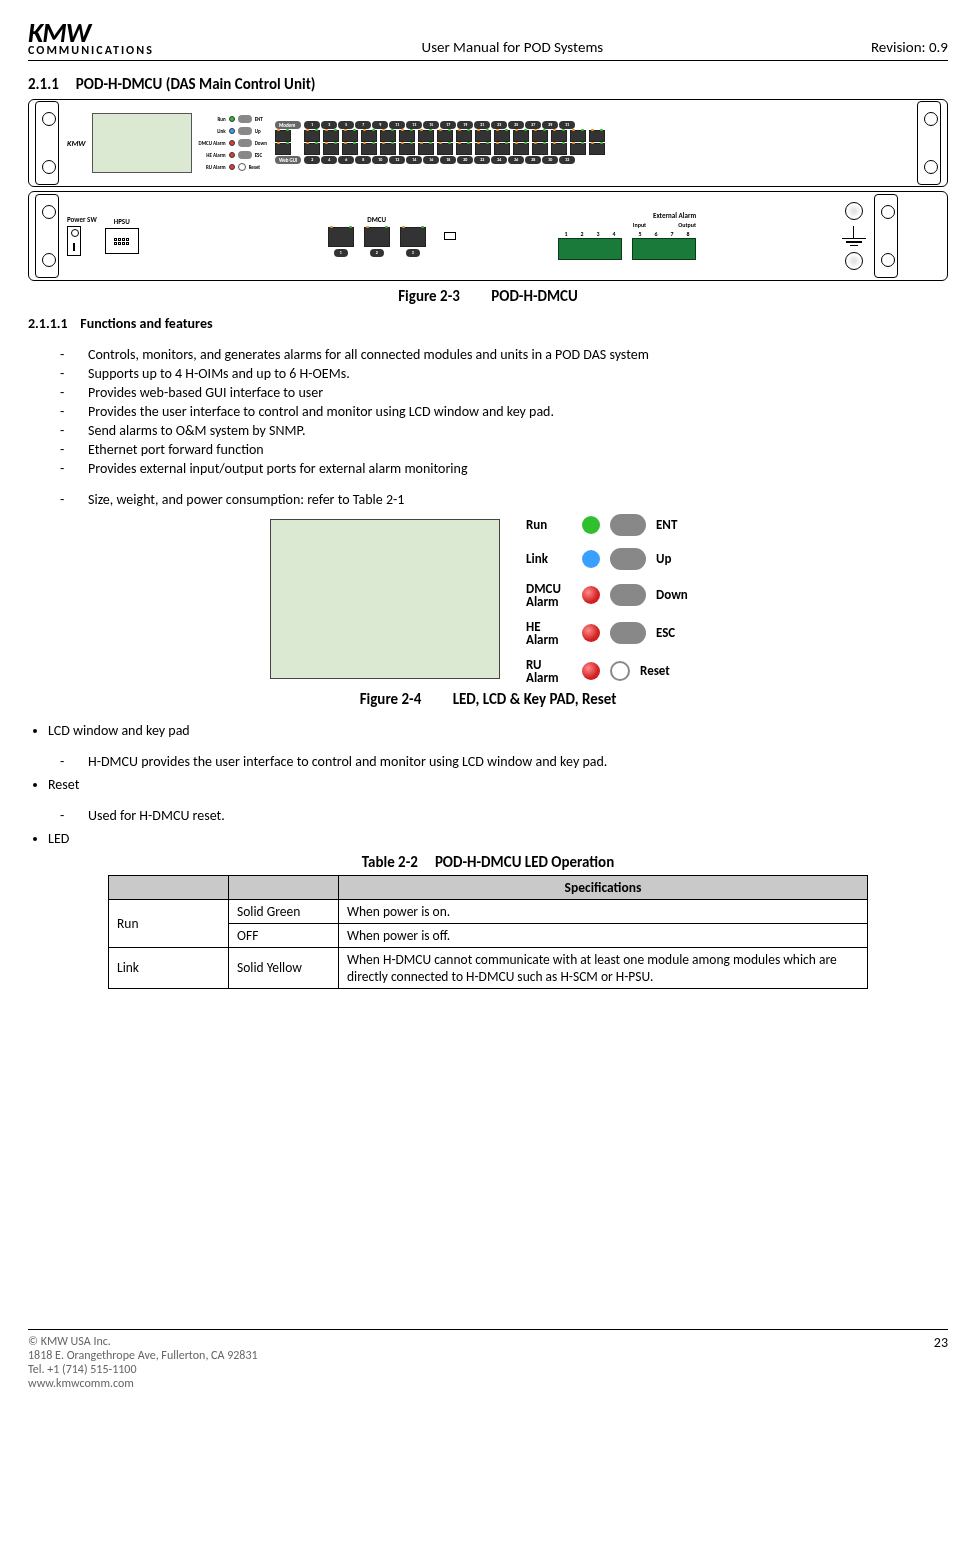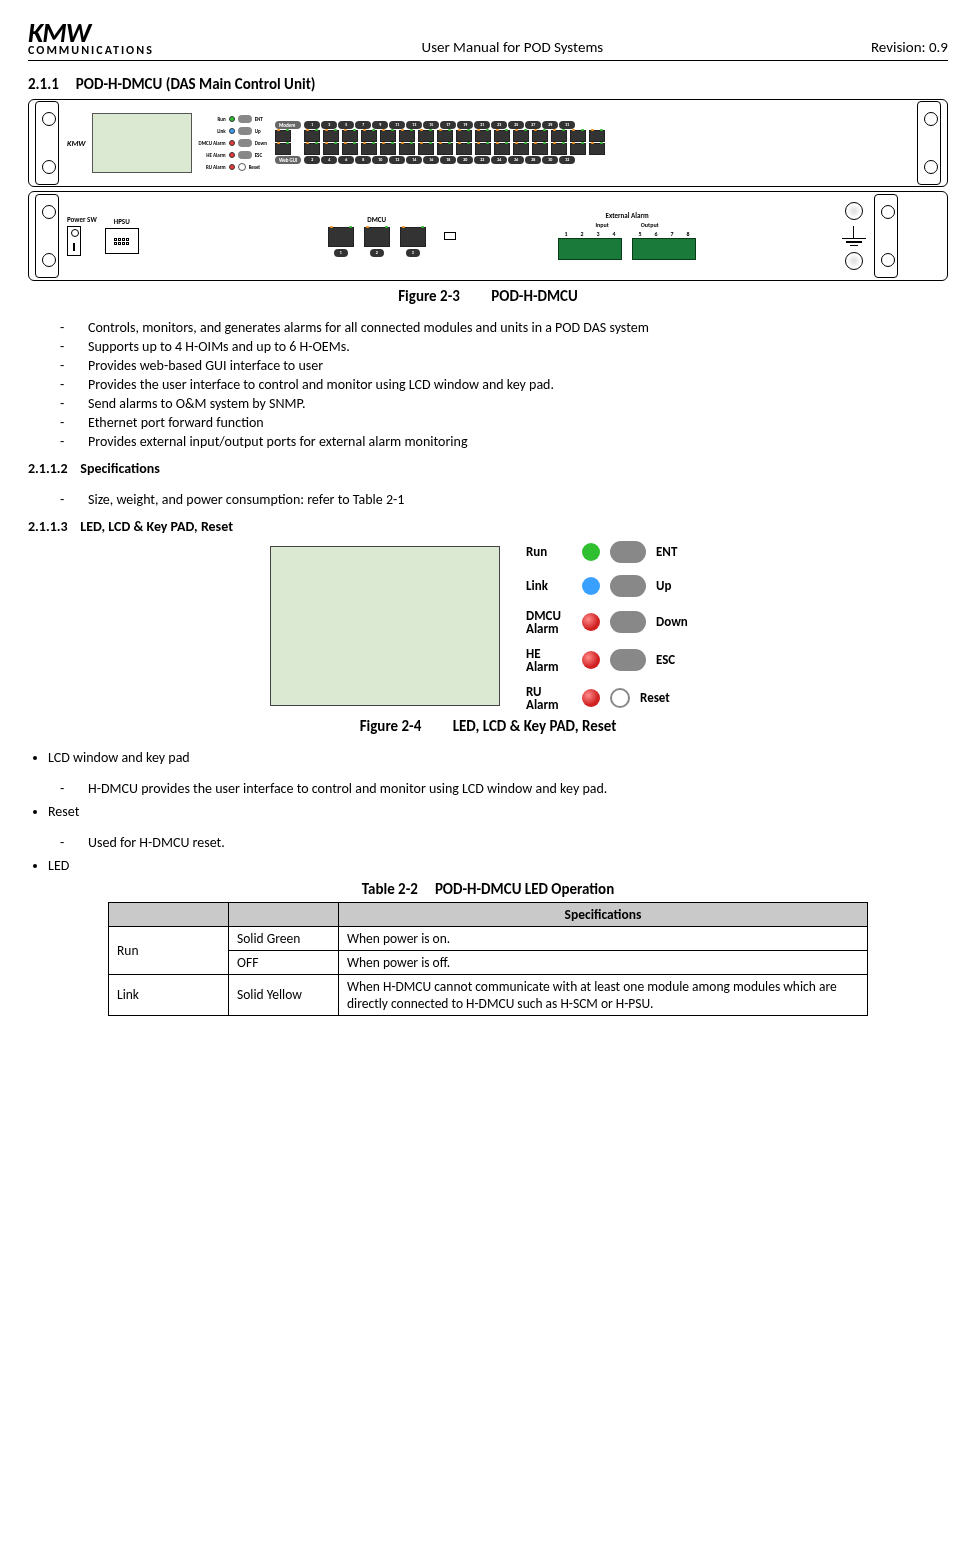"External Alarm" .ext-alarm { align-items: center -> flex-end }
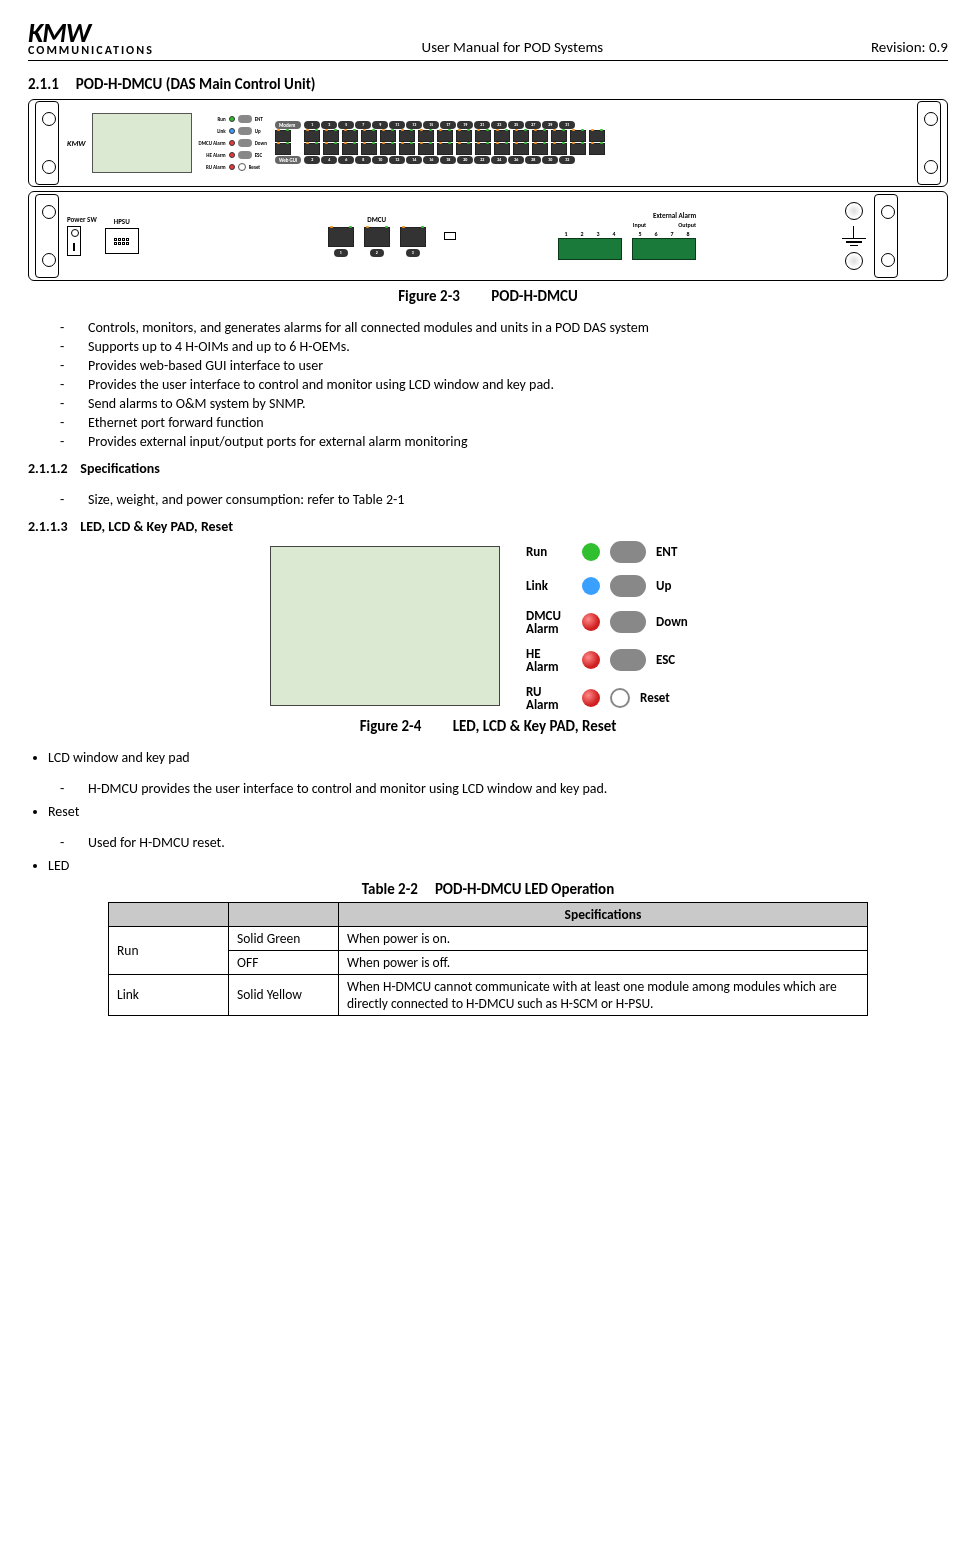"2.1.1.1 Functions and features" div.h4 { html: none -> <div> <span>2.1.1.1</span>&nbsp;&nbsp;&nbsp; <span>Functions and features</span> </div> }
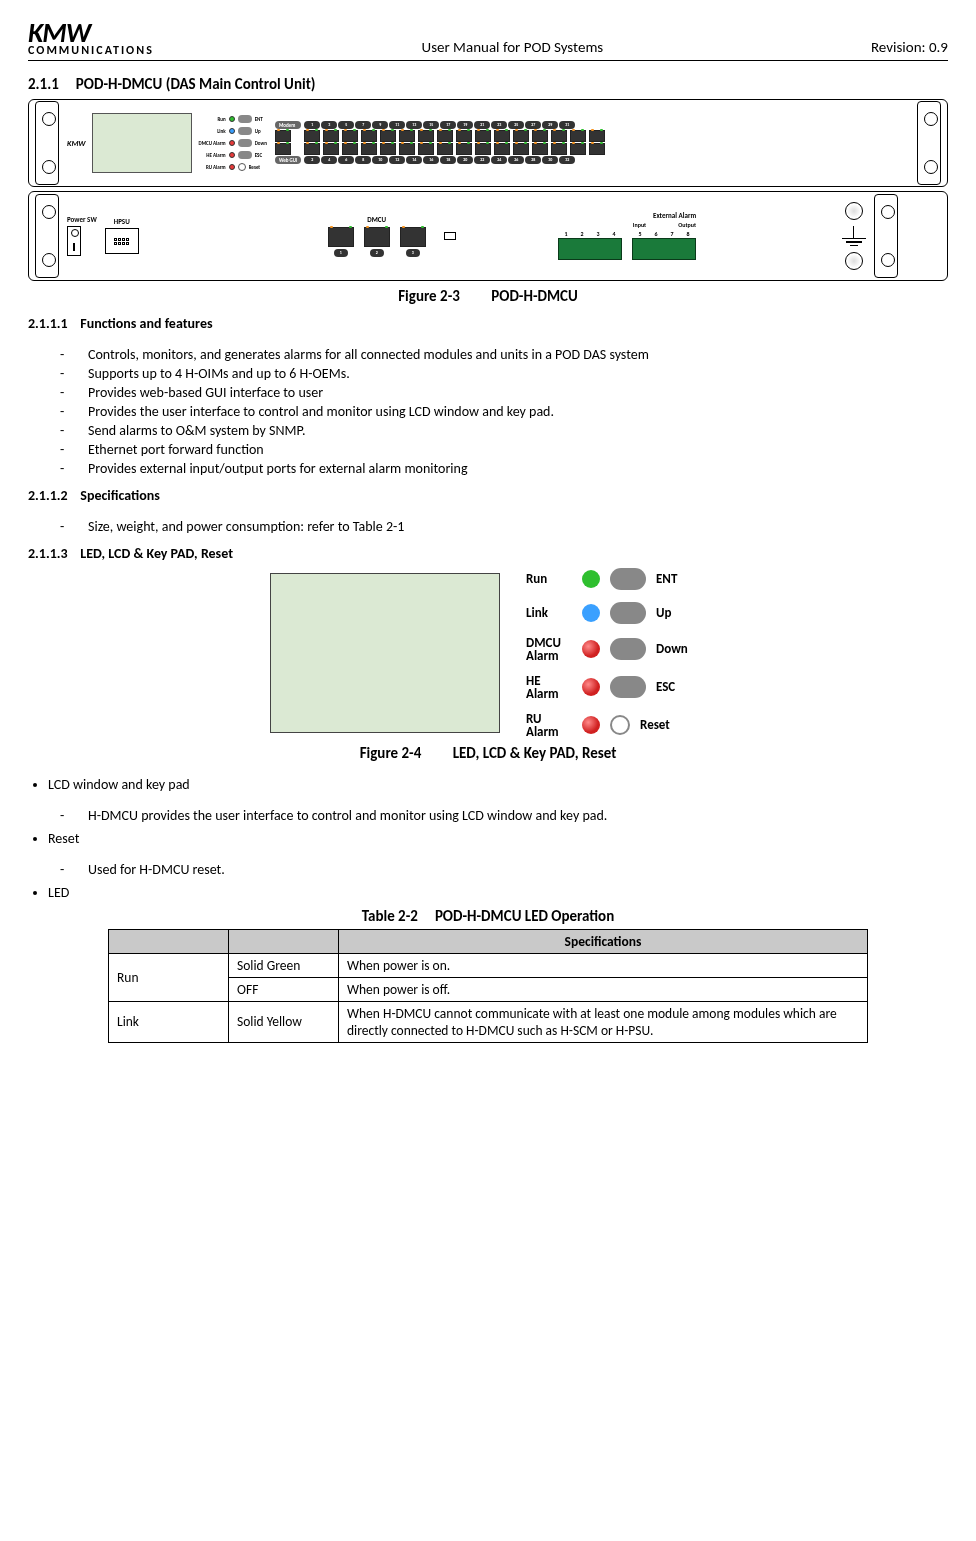"2.1.1.2 Specifications" div.h4 { html: <div> <span>2.1.1.2</span>&nbsp;&nbsp;&nbsp; <span>Specifications</span> </div> -> none }
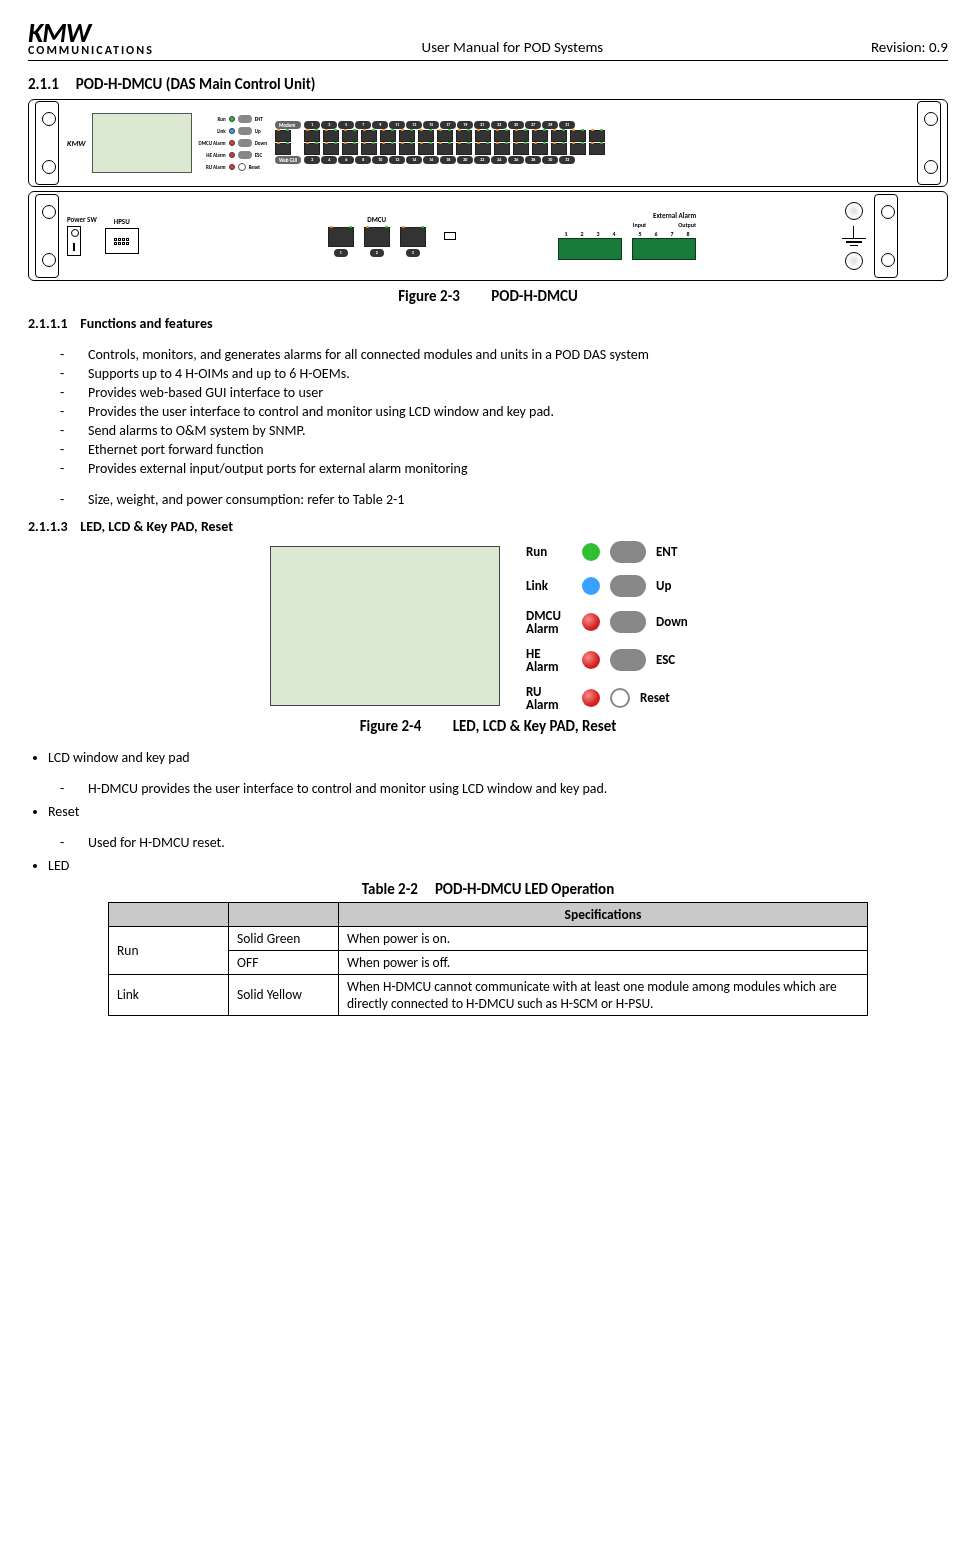"2.1.1.3 LED, LCD & Key" div.h4 { html: <div> <span>2.1.1.3</span>&nbsp;&nbsp;&nbsp; <span>LED, LCD &amp; Key PAD, Reset</span> </div> -> none }
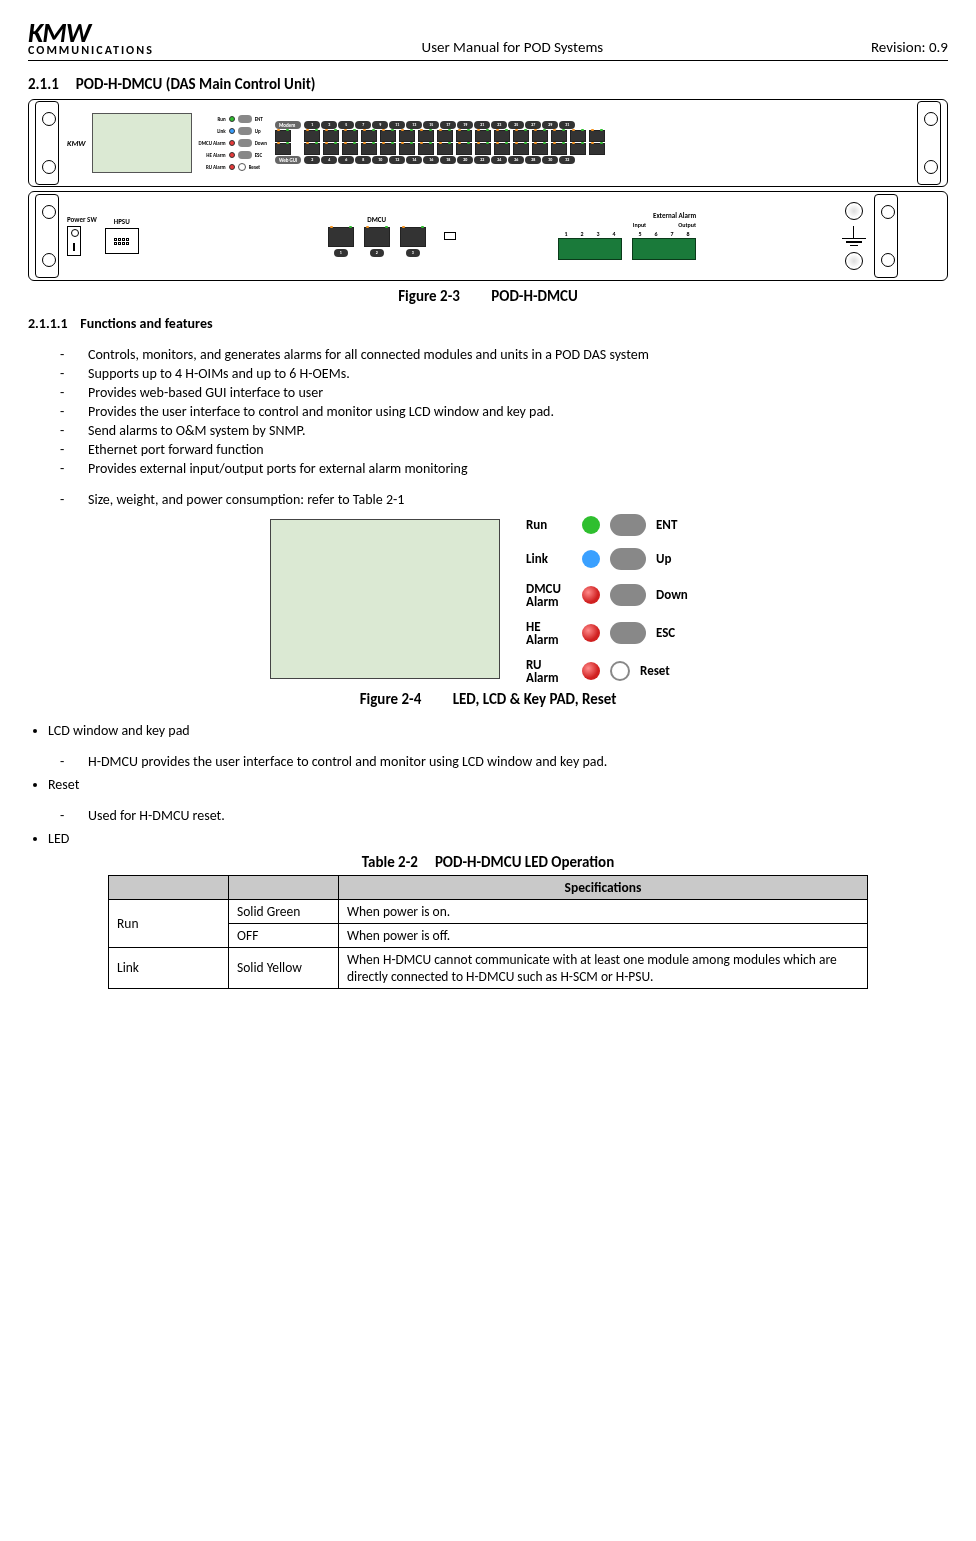"© KMW USA Inc. 1818" div.footer { html: none -> <div> <div><span>© KMW USA Inc.</span> <span>1818 E. Orangethrope Ave, Fullerton, CA 92831</span> <span>Tel. +1 (714) 515-1100</span> <span>www.kmwcomm.com</span></div> <div>23</div> </div> }
